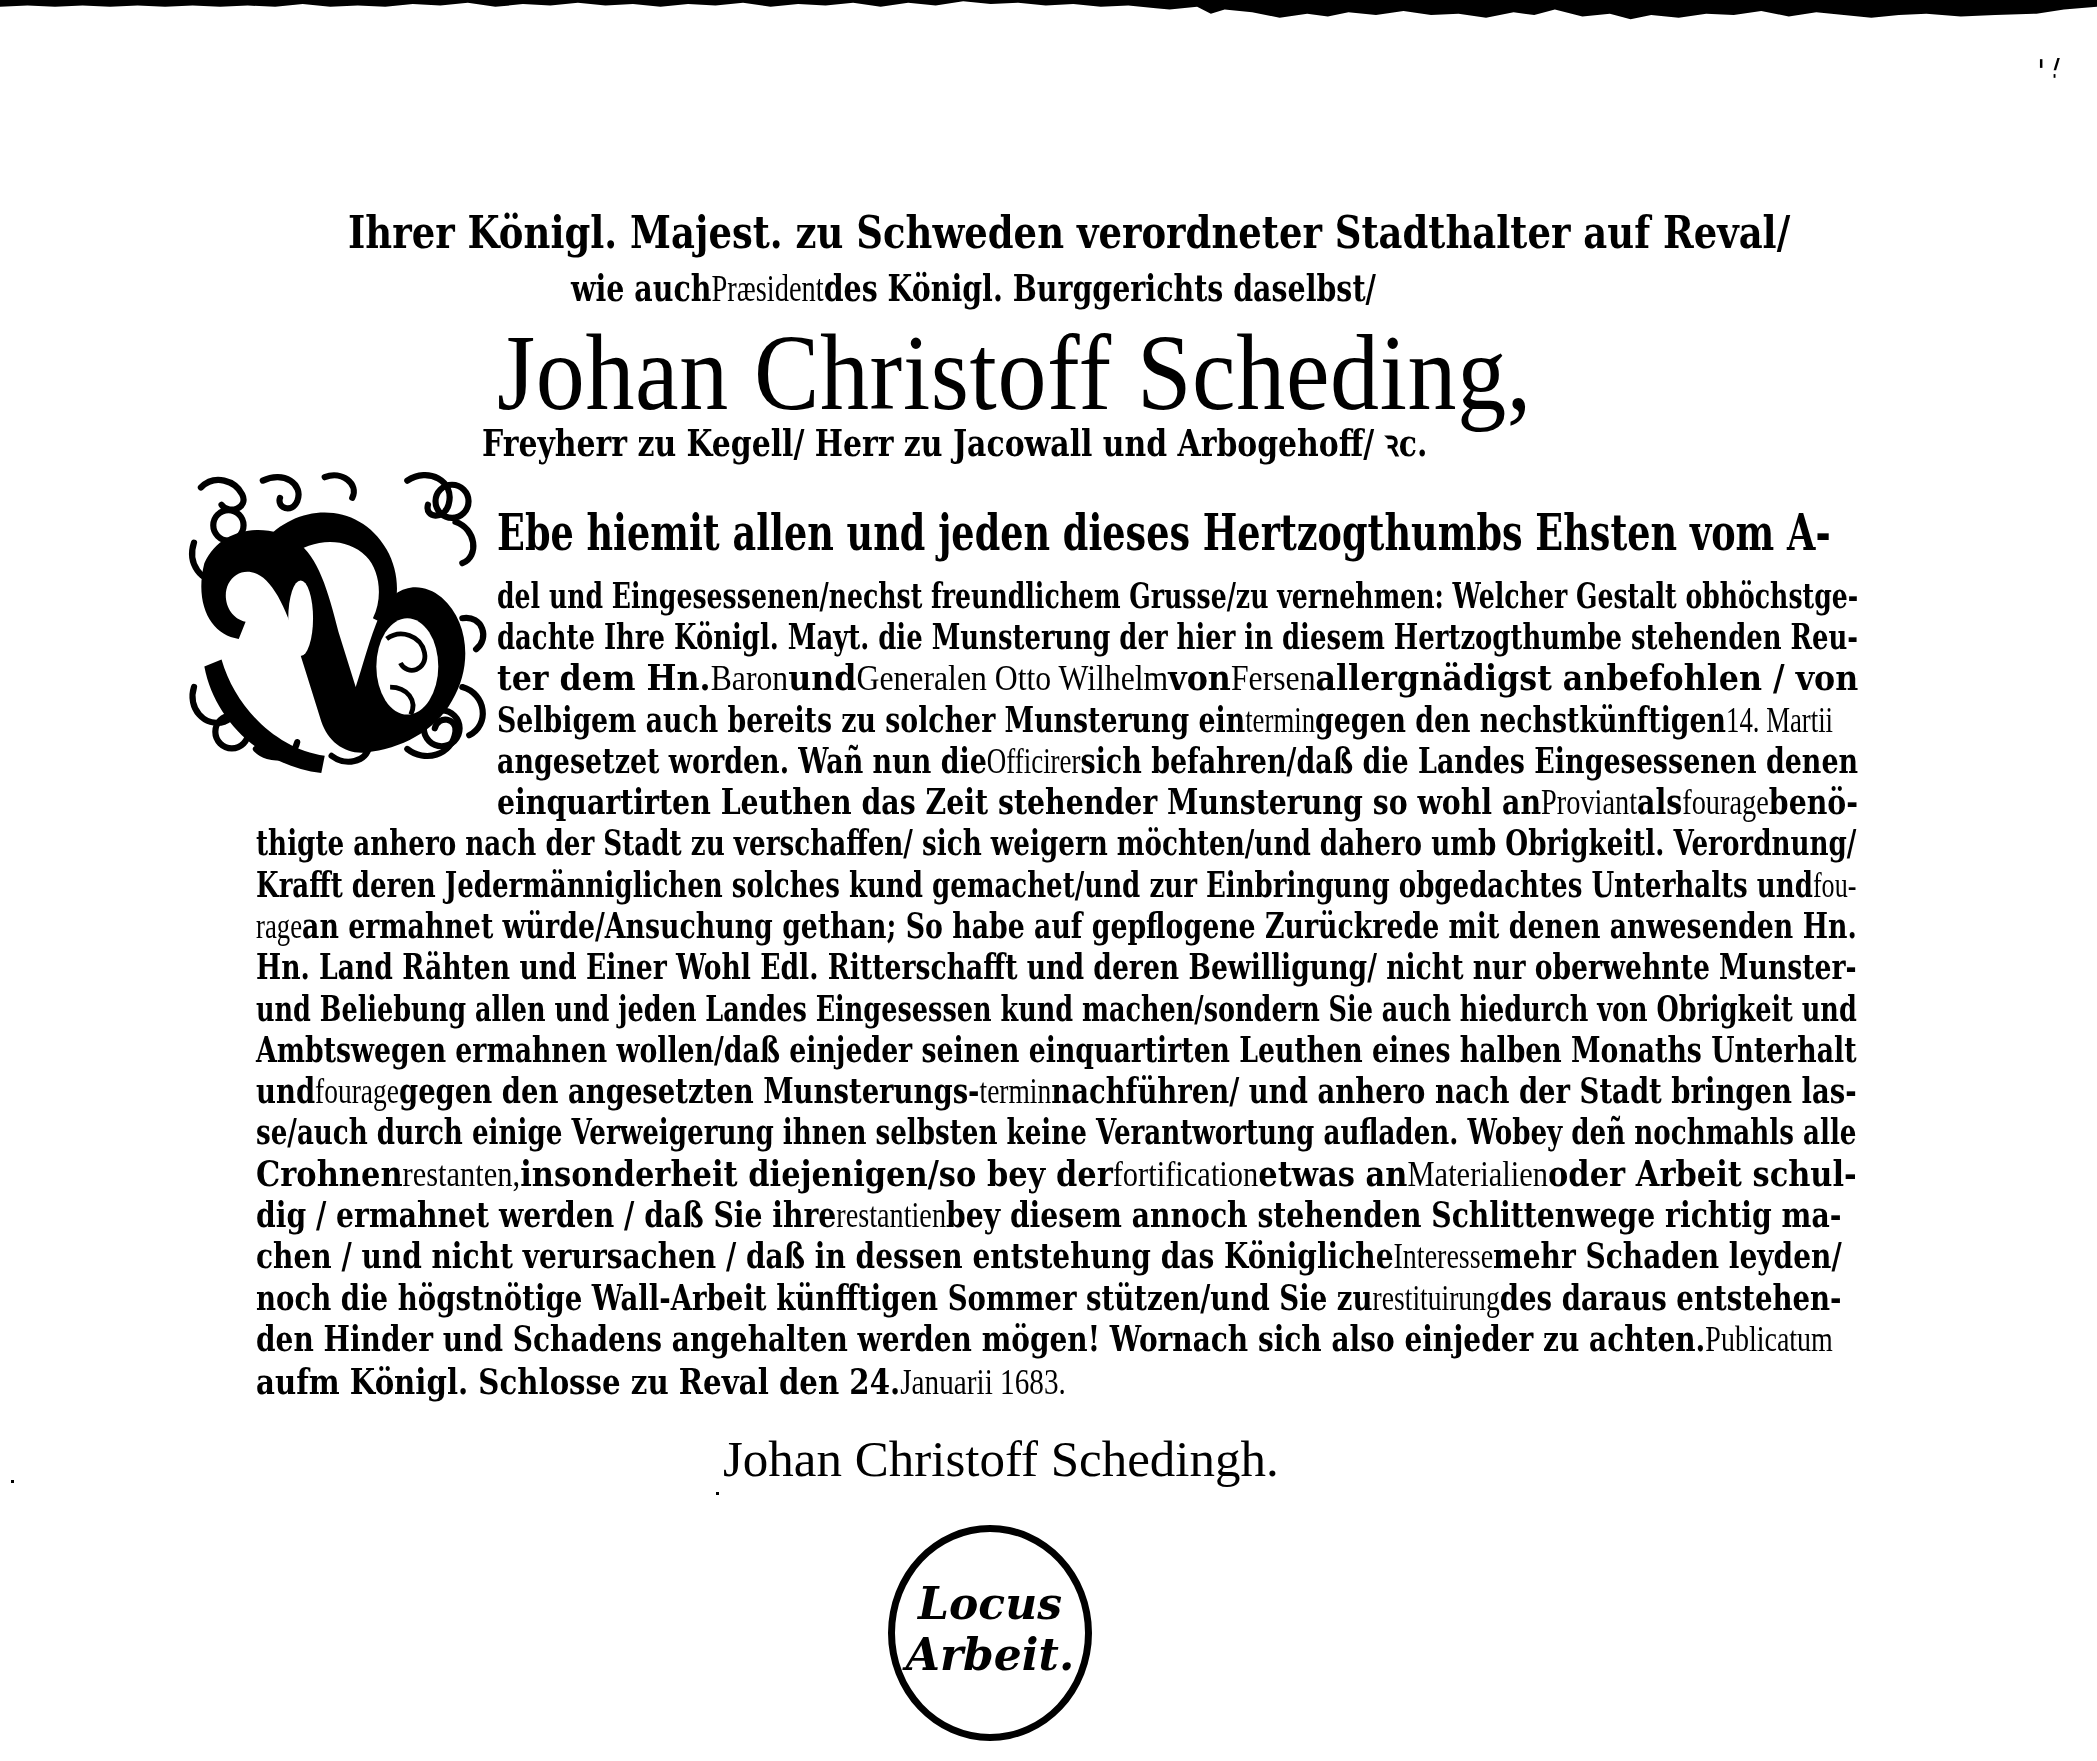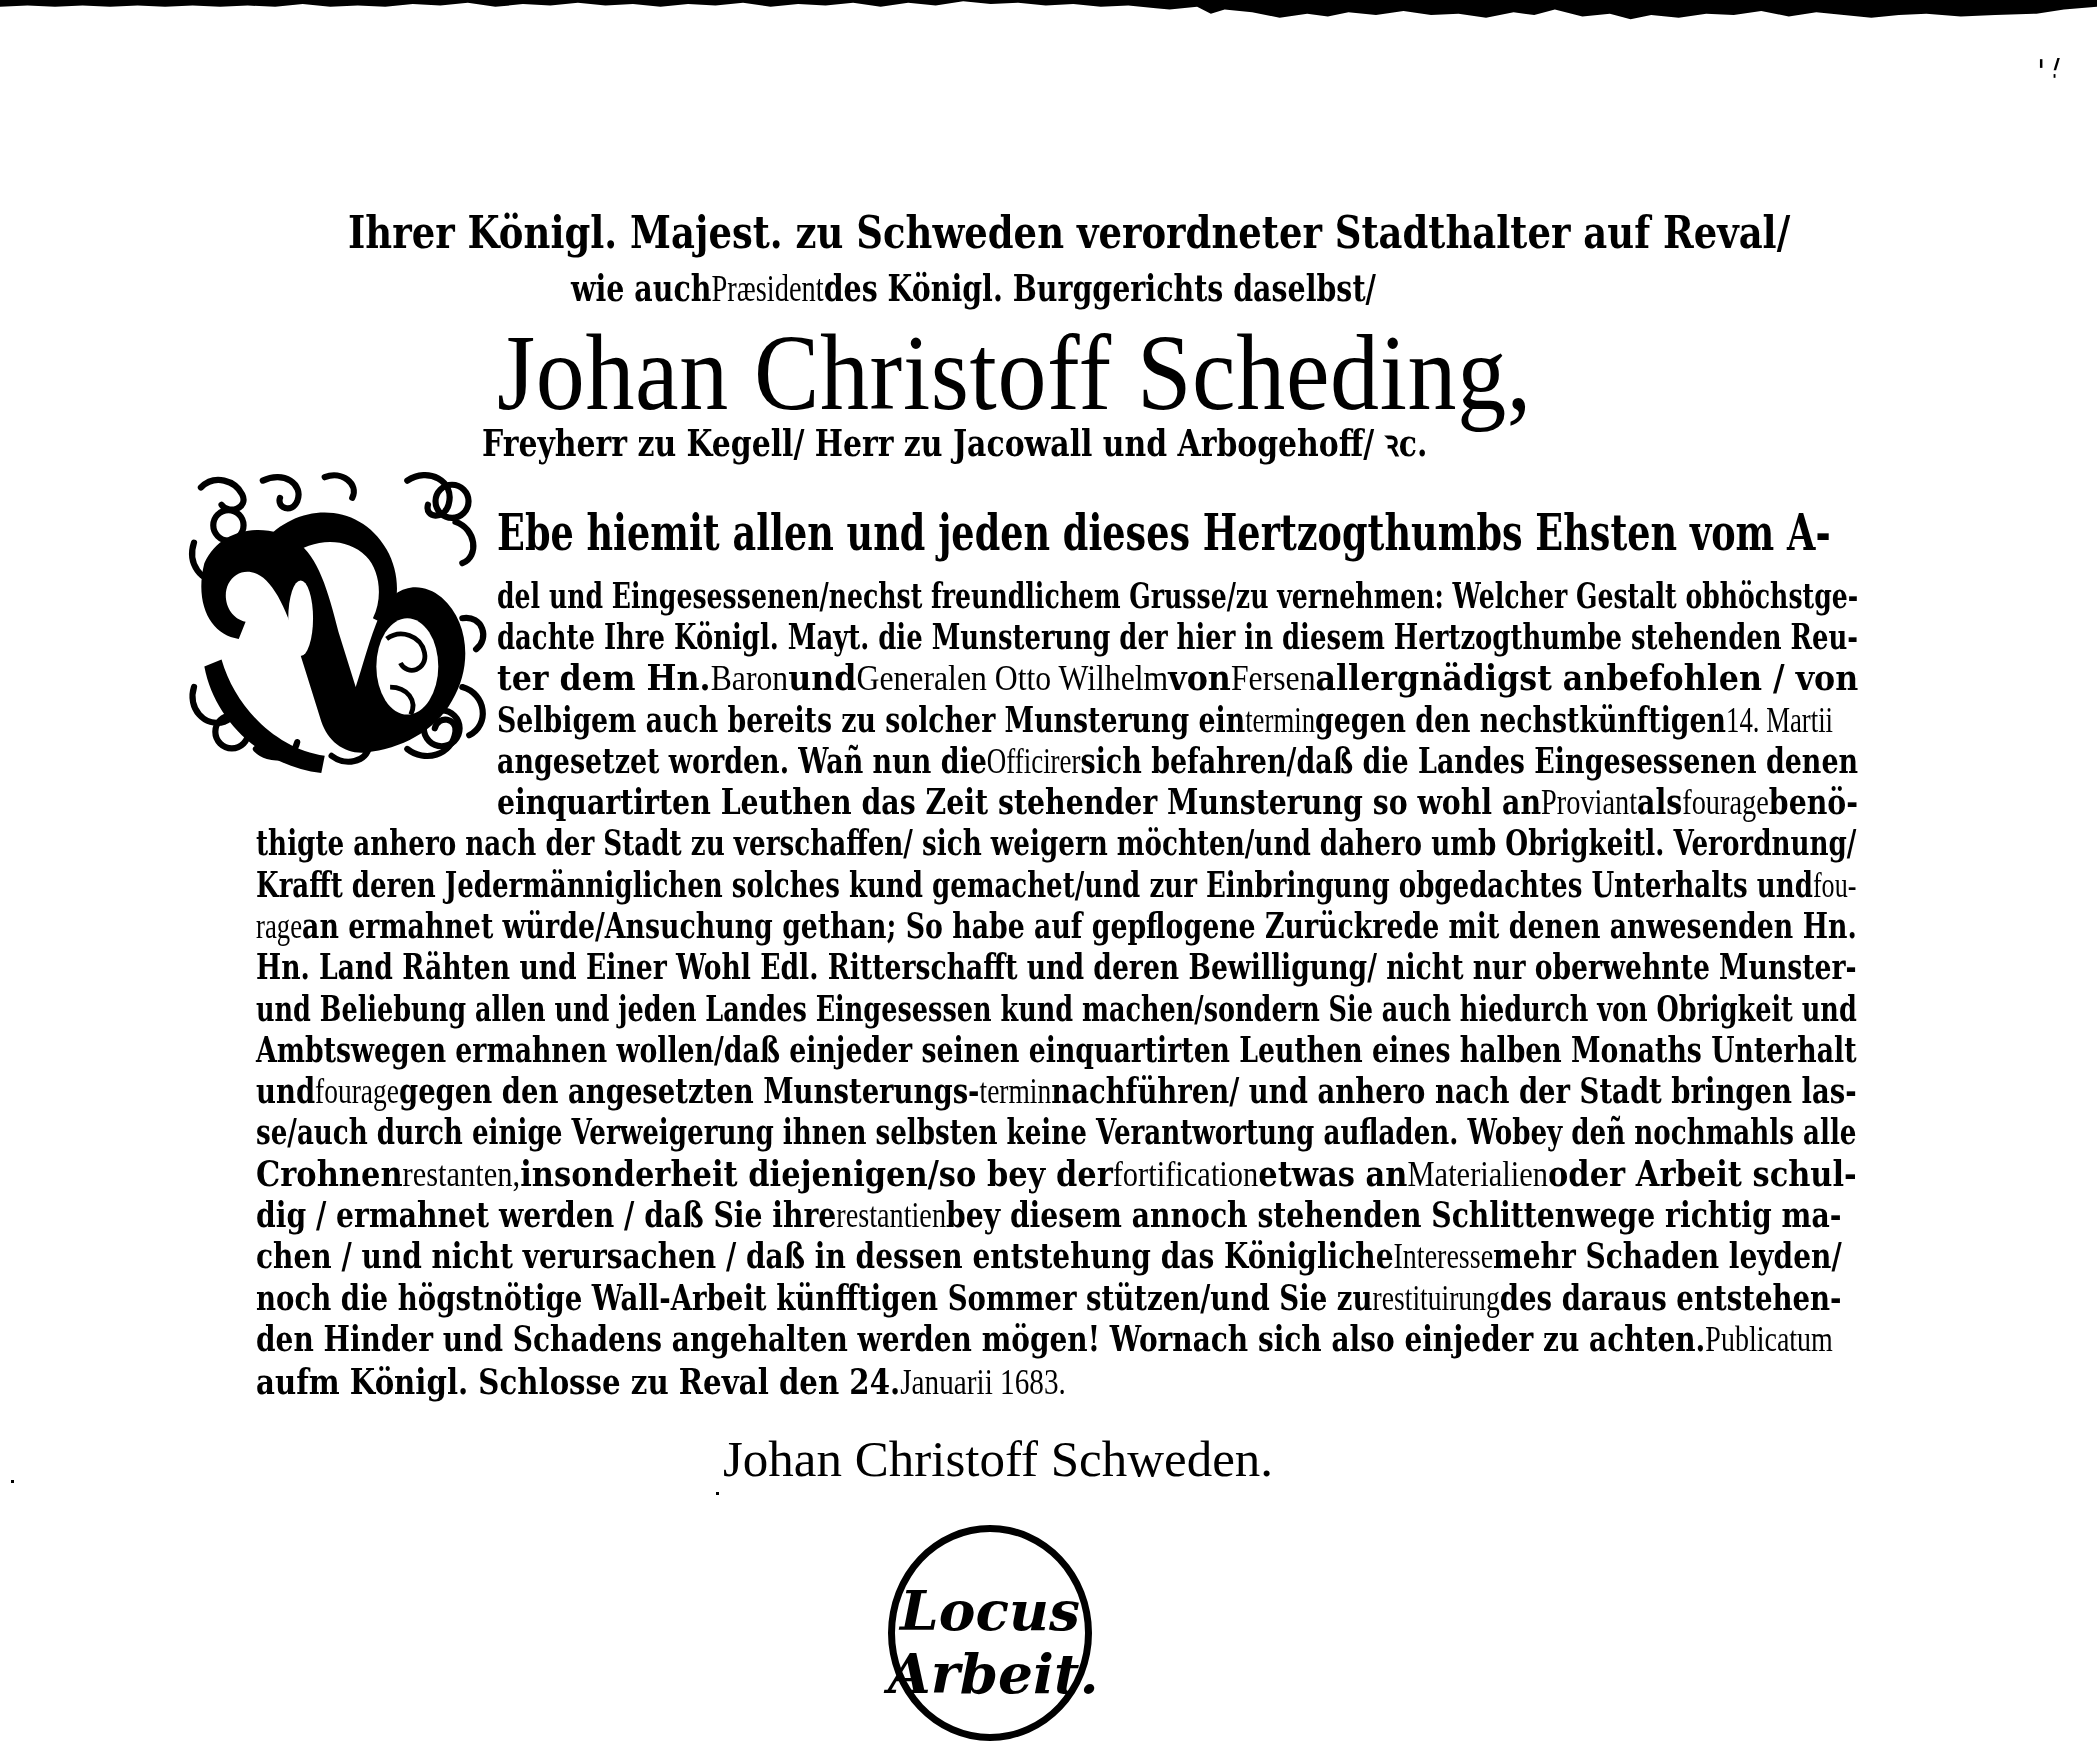"Johan Christoff Schweden." div.sig { text: Schweden -> Schedingh }
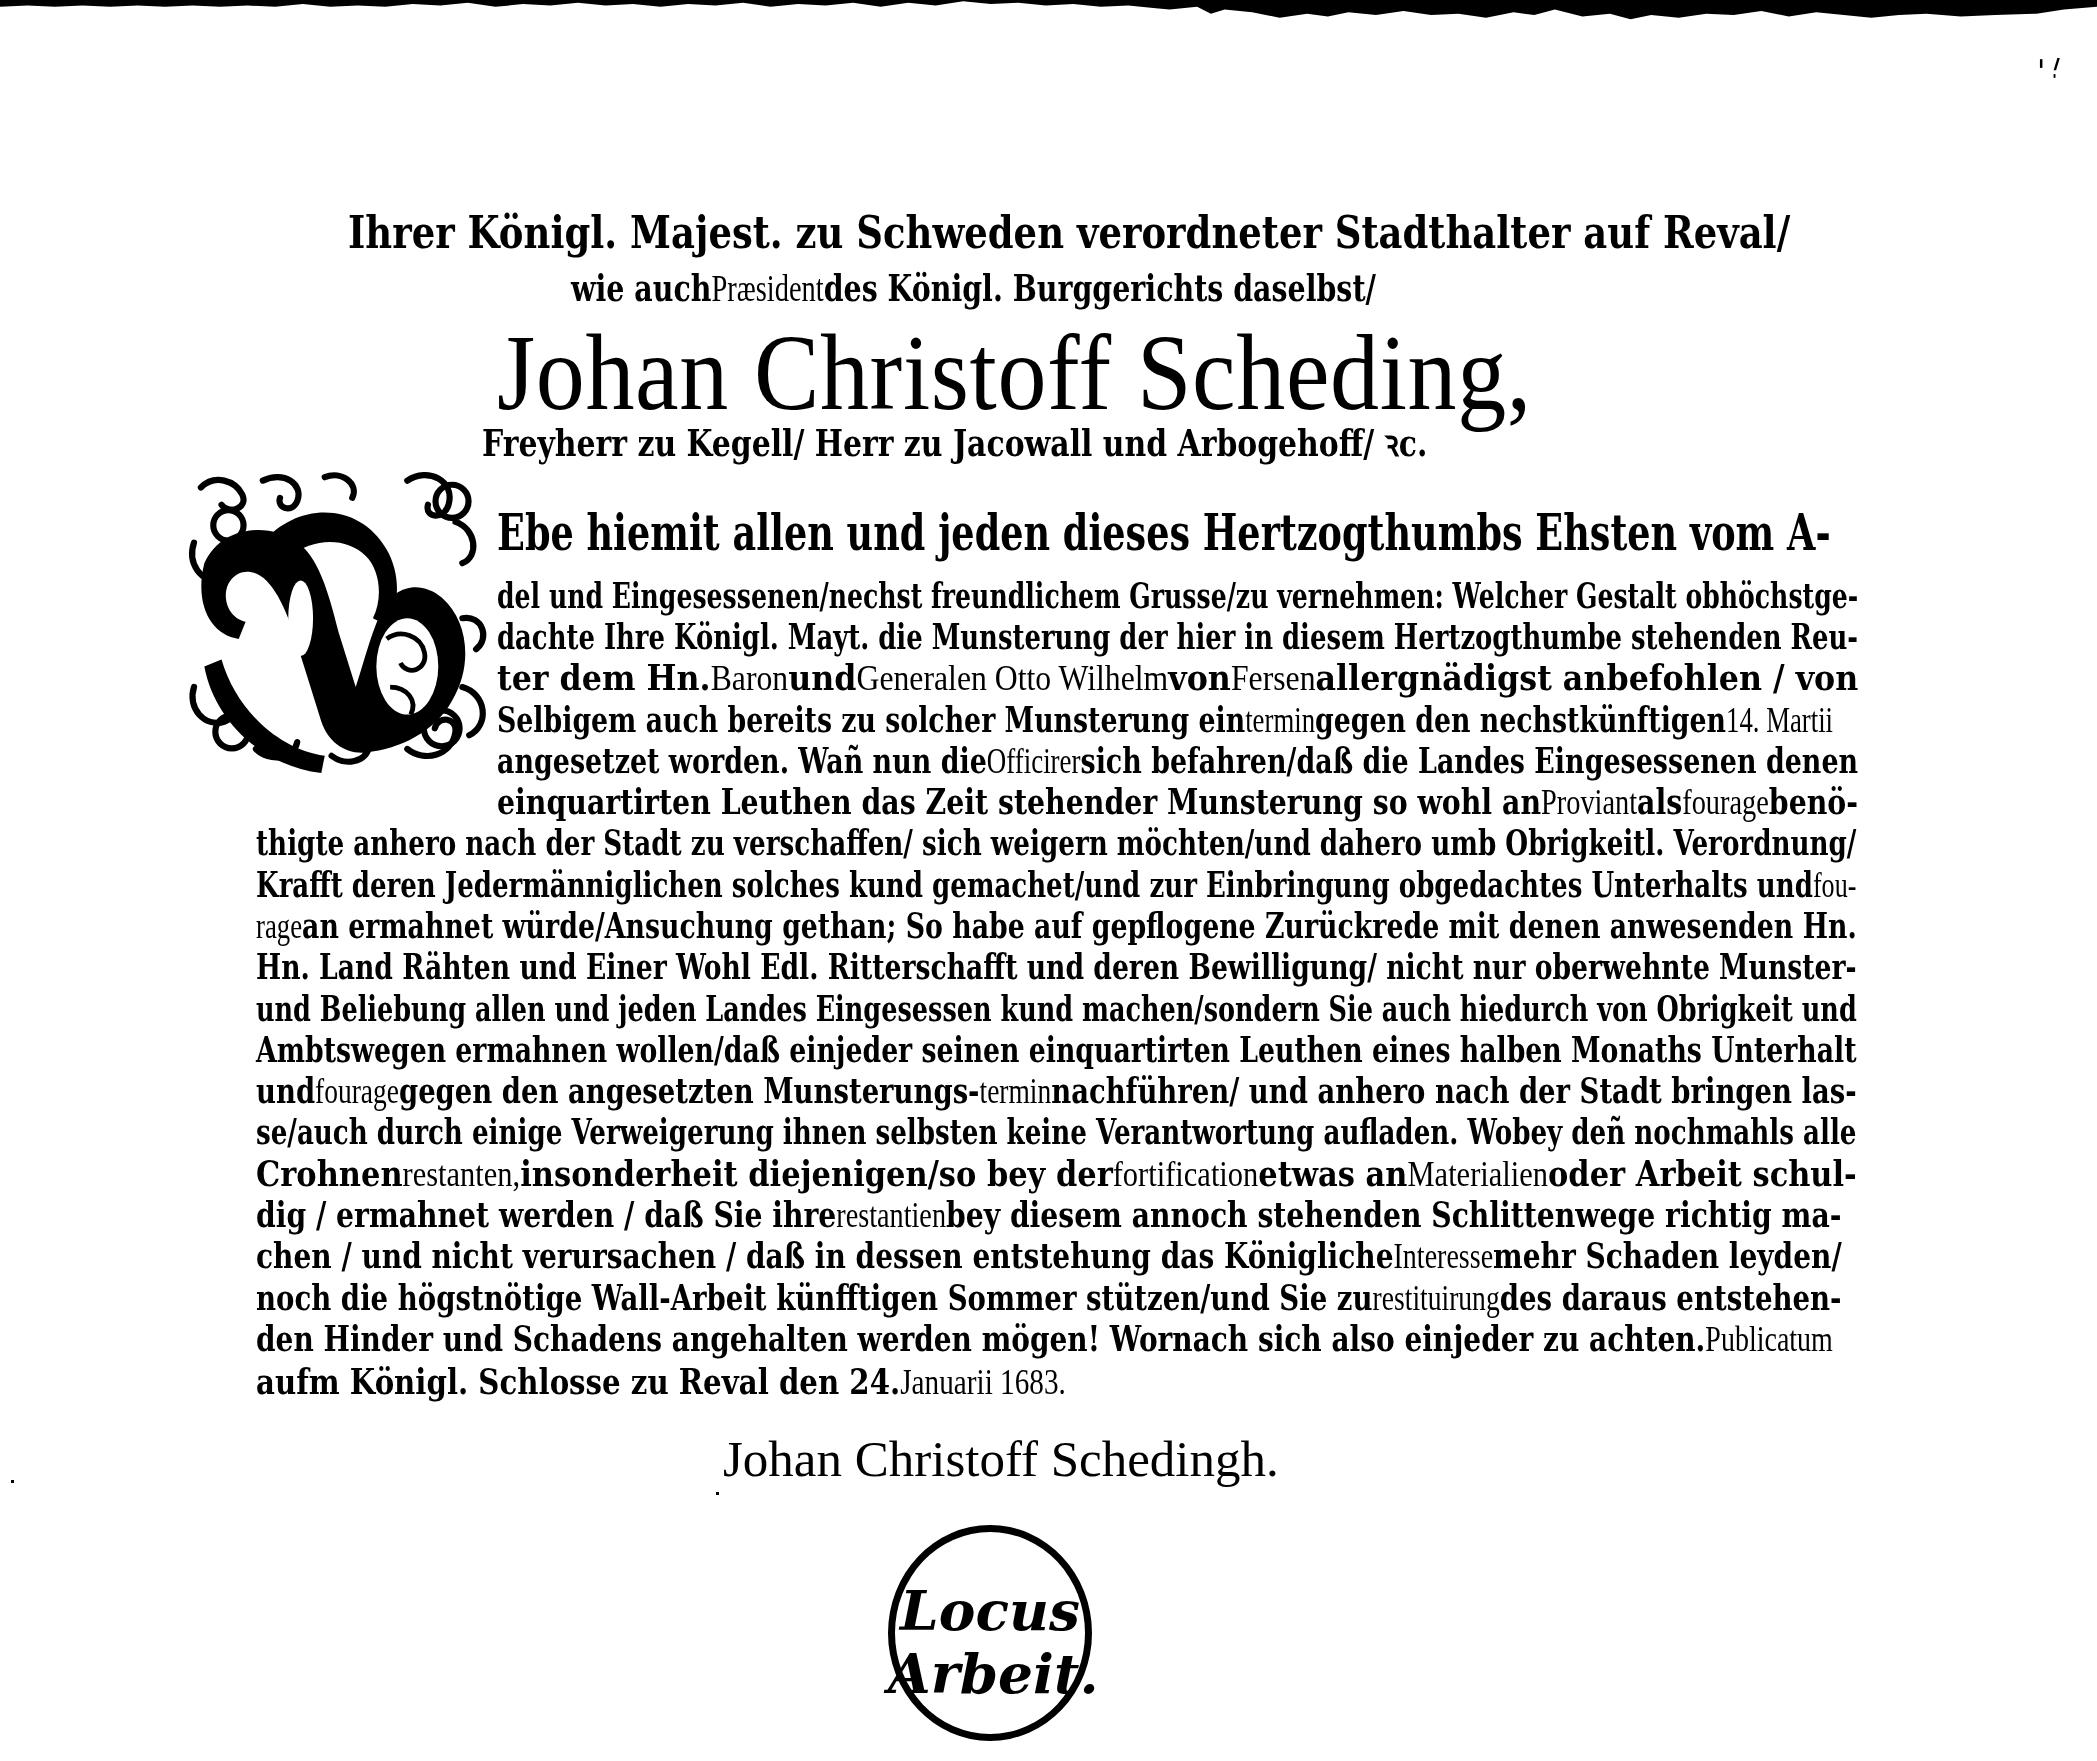"Locus" .seal-text { font-size: 55px -> 44px }
